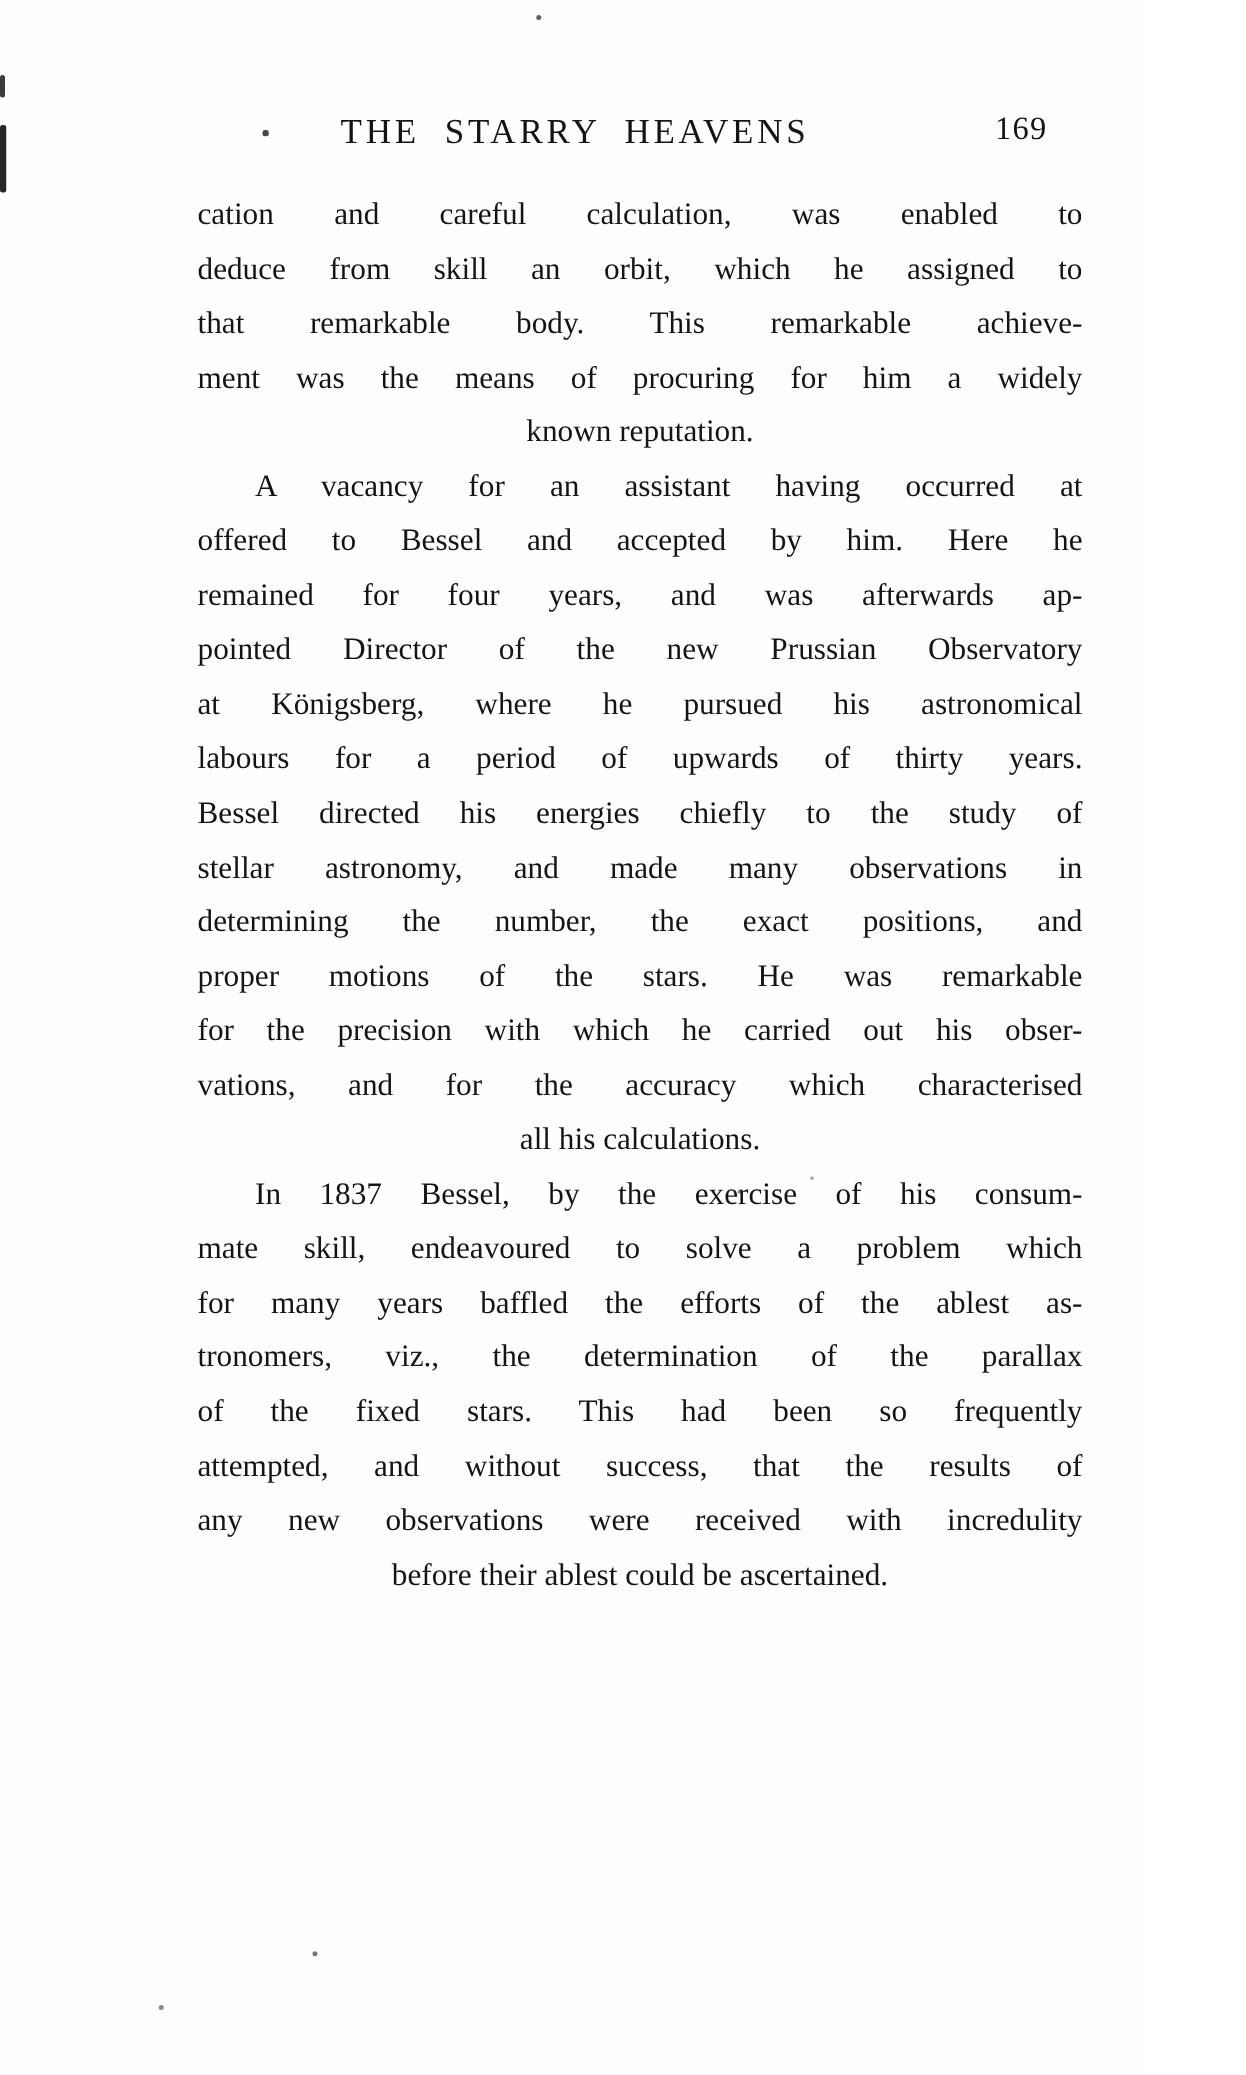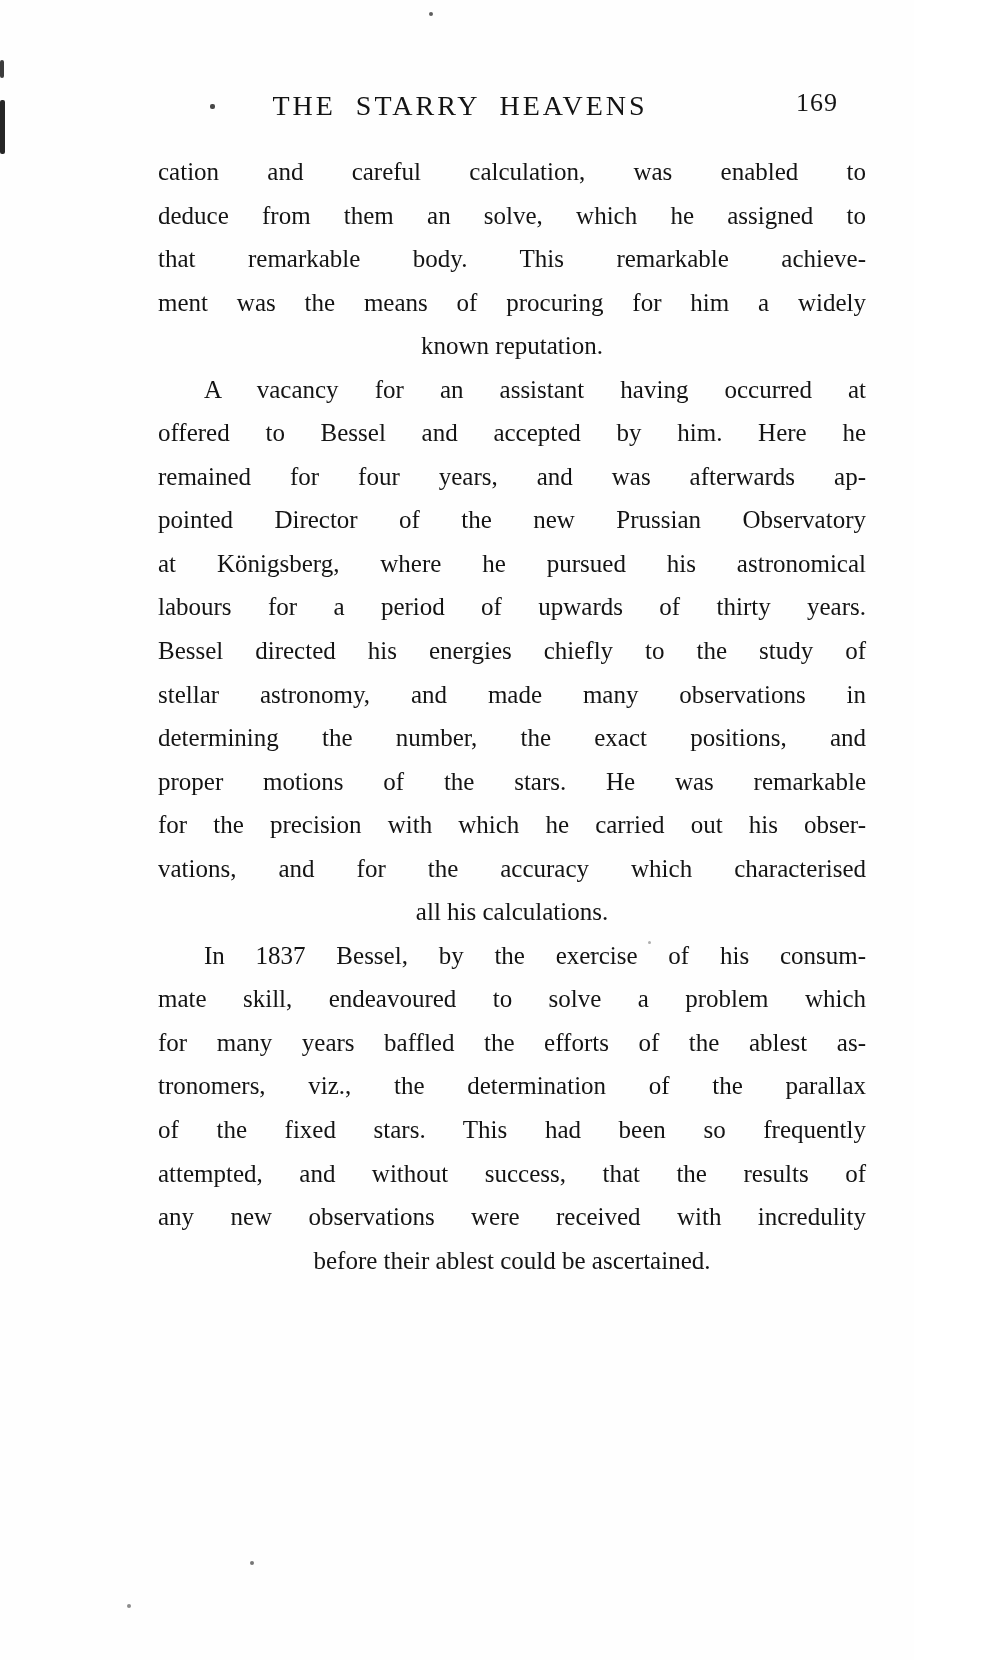"deduce from them an solve," div.line { text: them an solve -> skill an orbit }
